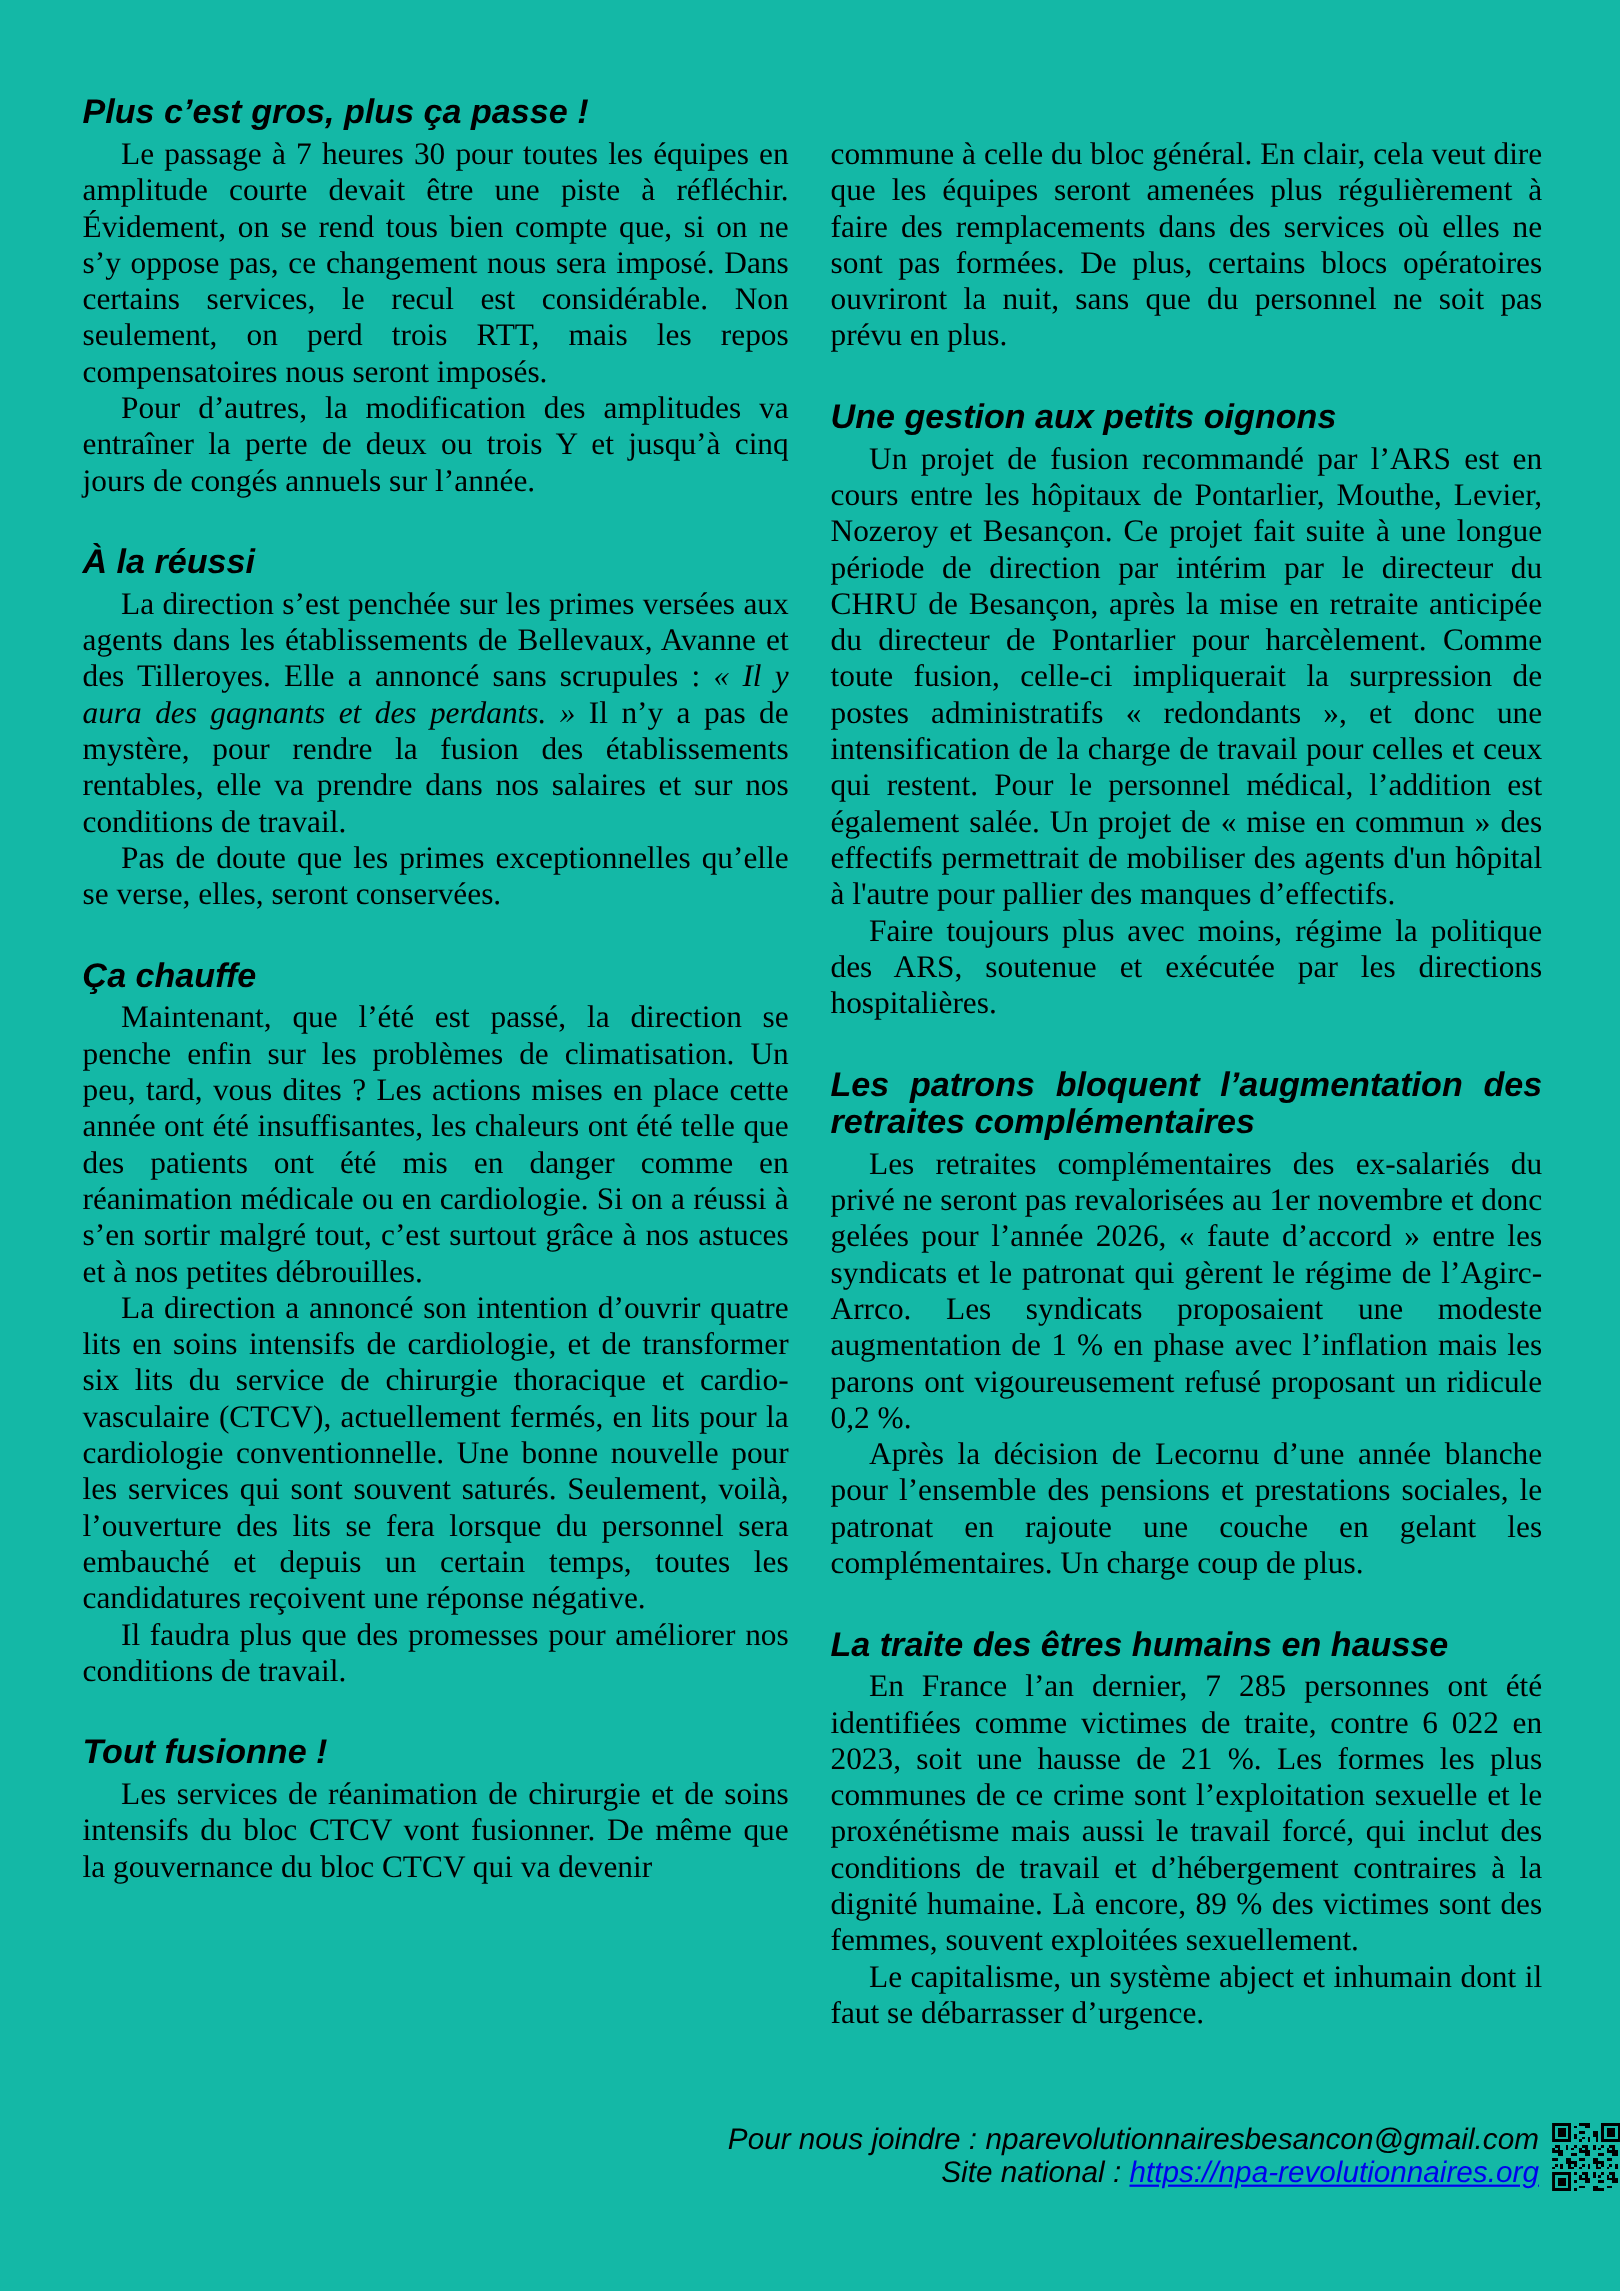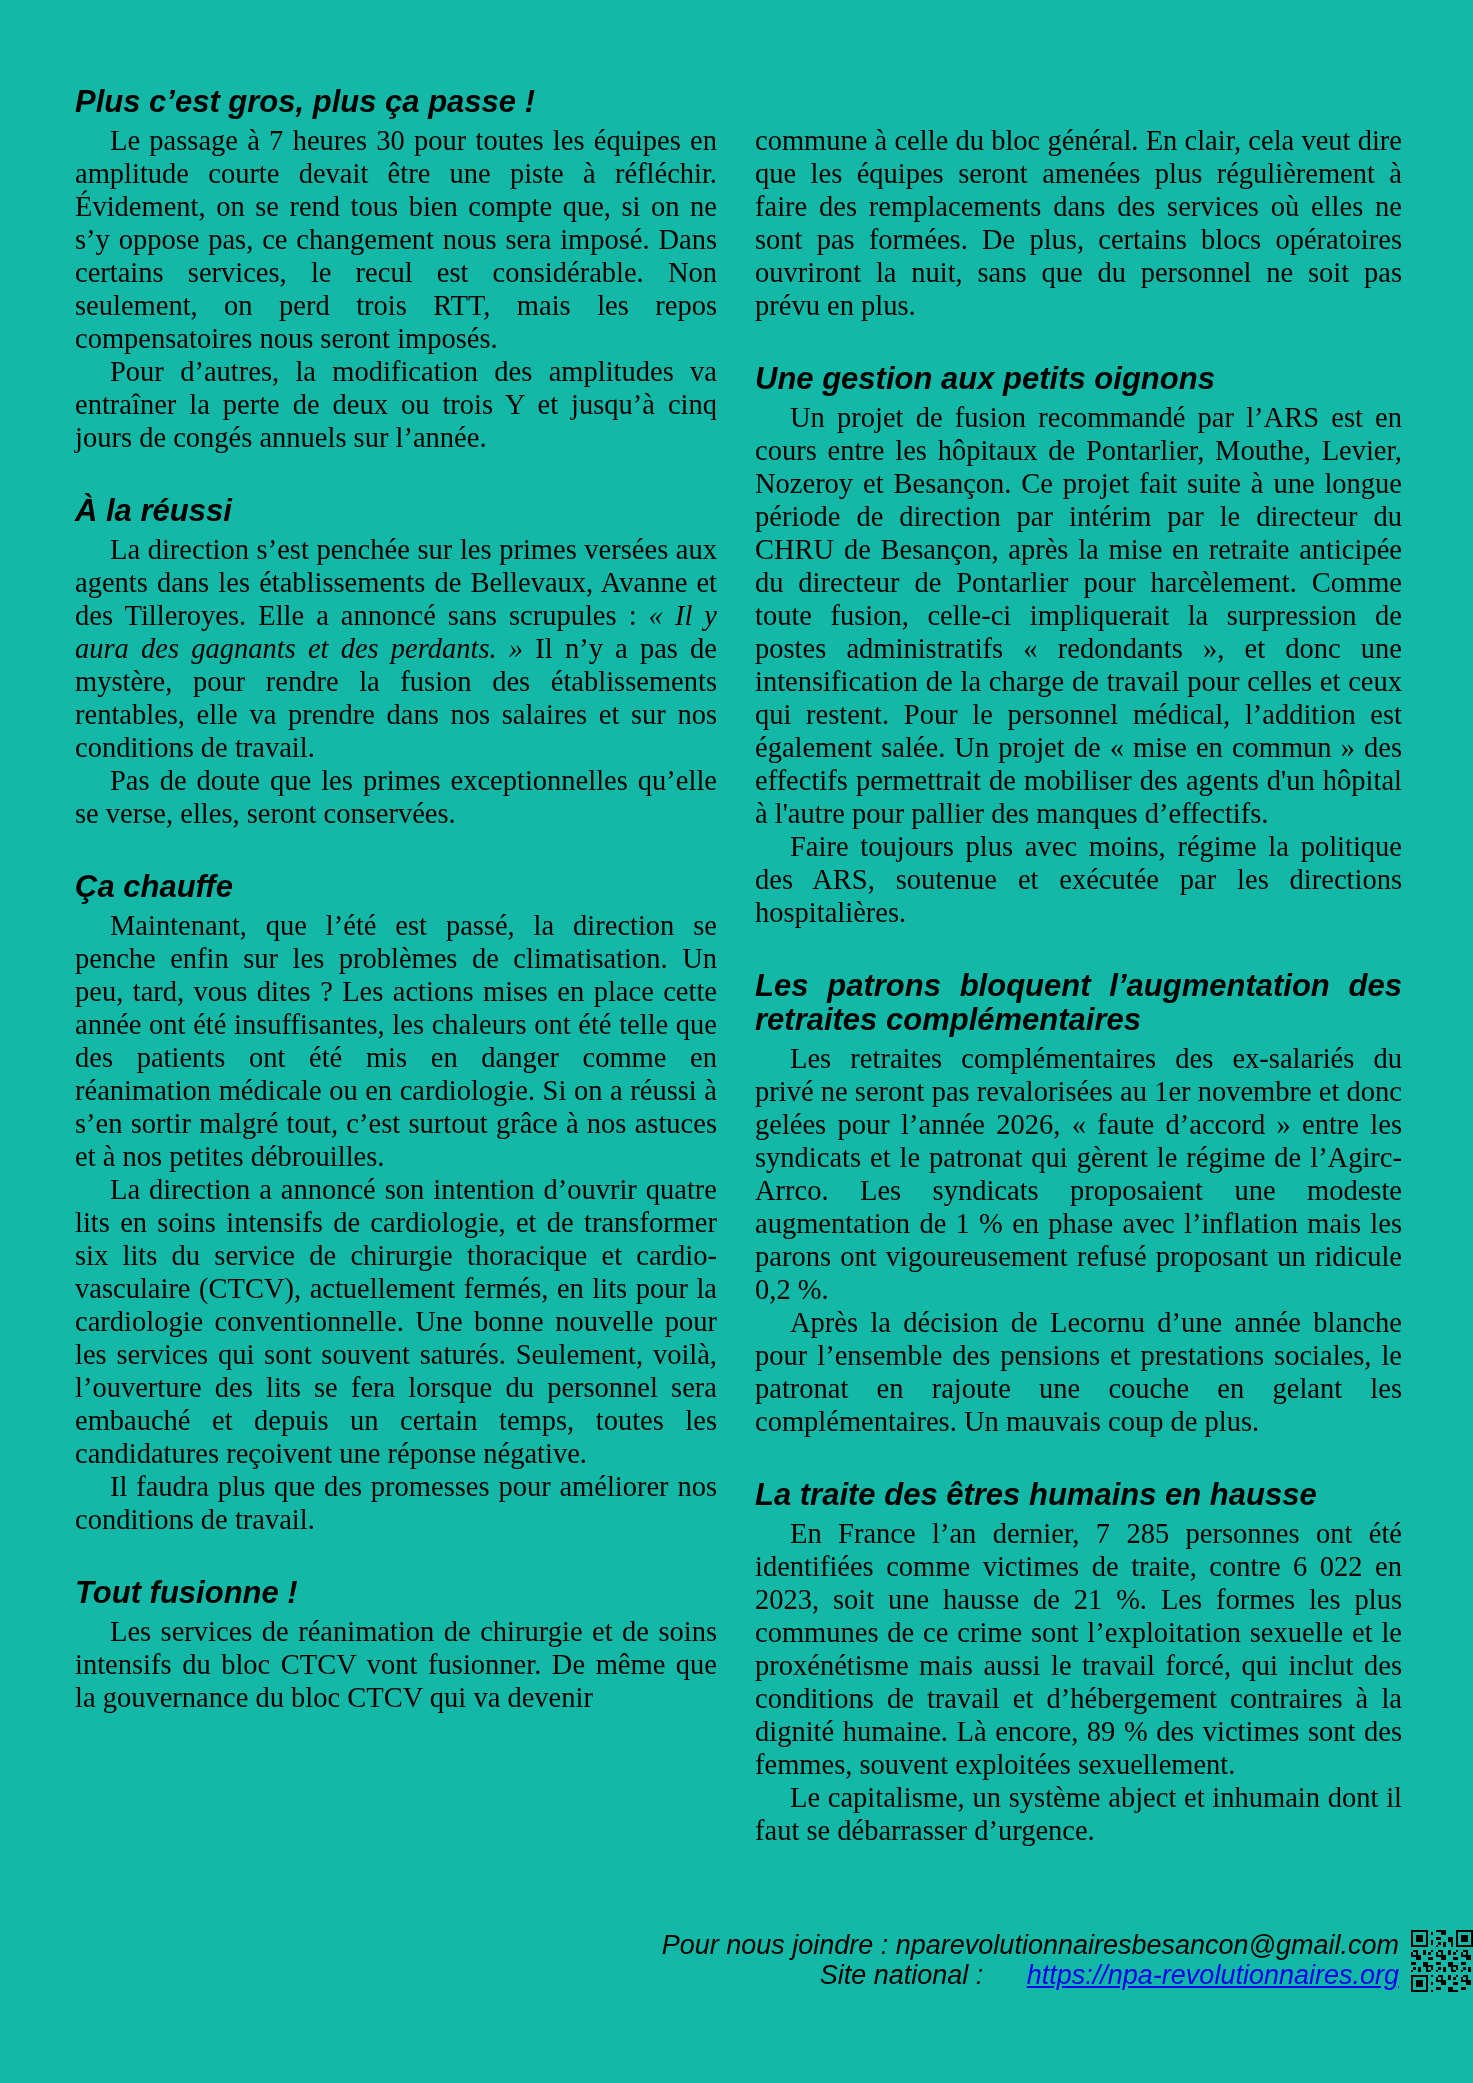"Après la décision de Lecornu" span { text: mauvais -> charge }
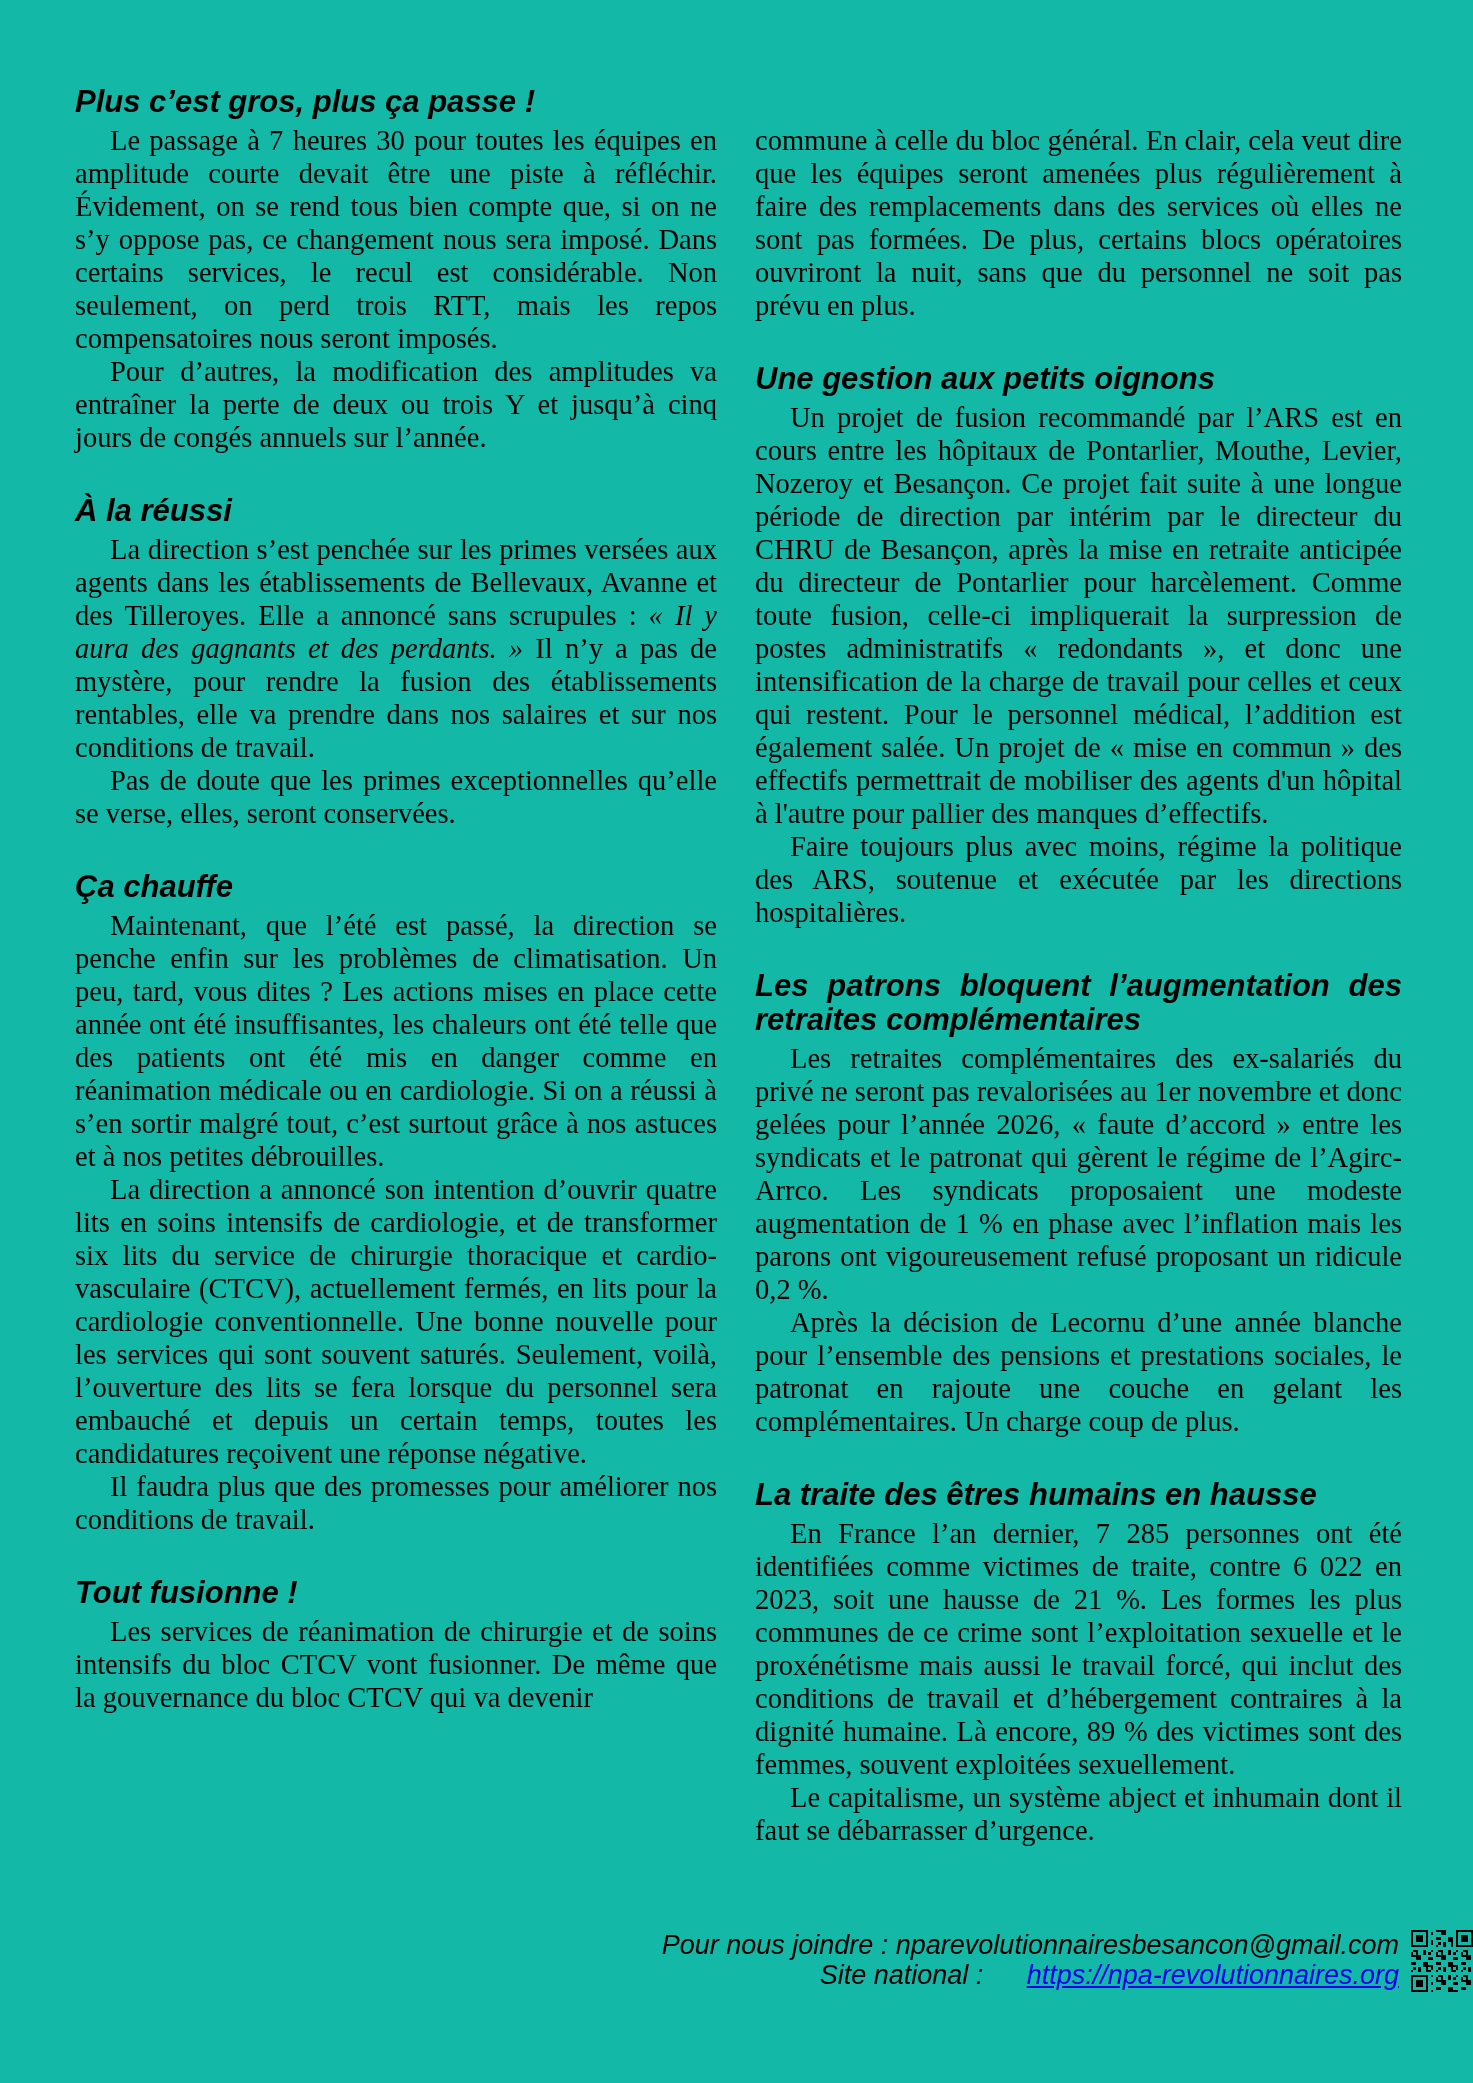"https://npa-revolutionnaires.org" .footer a.site-link { margin-left: 36px -> none }
